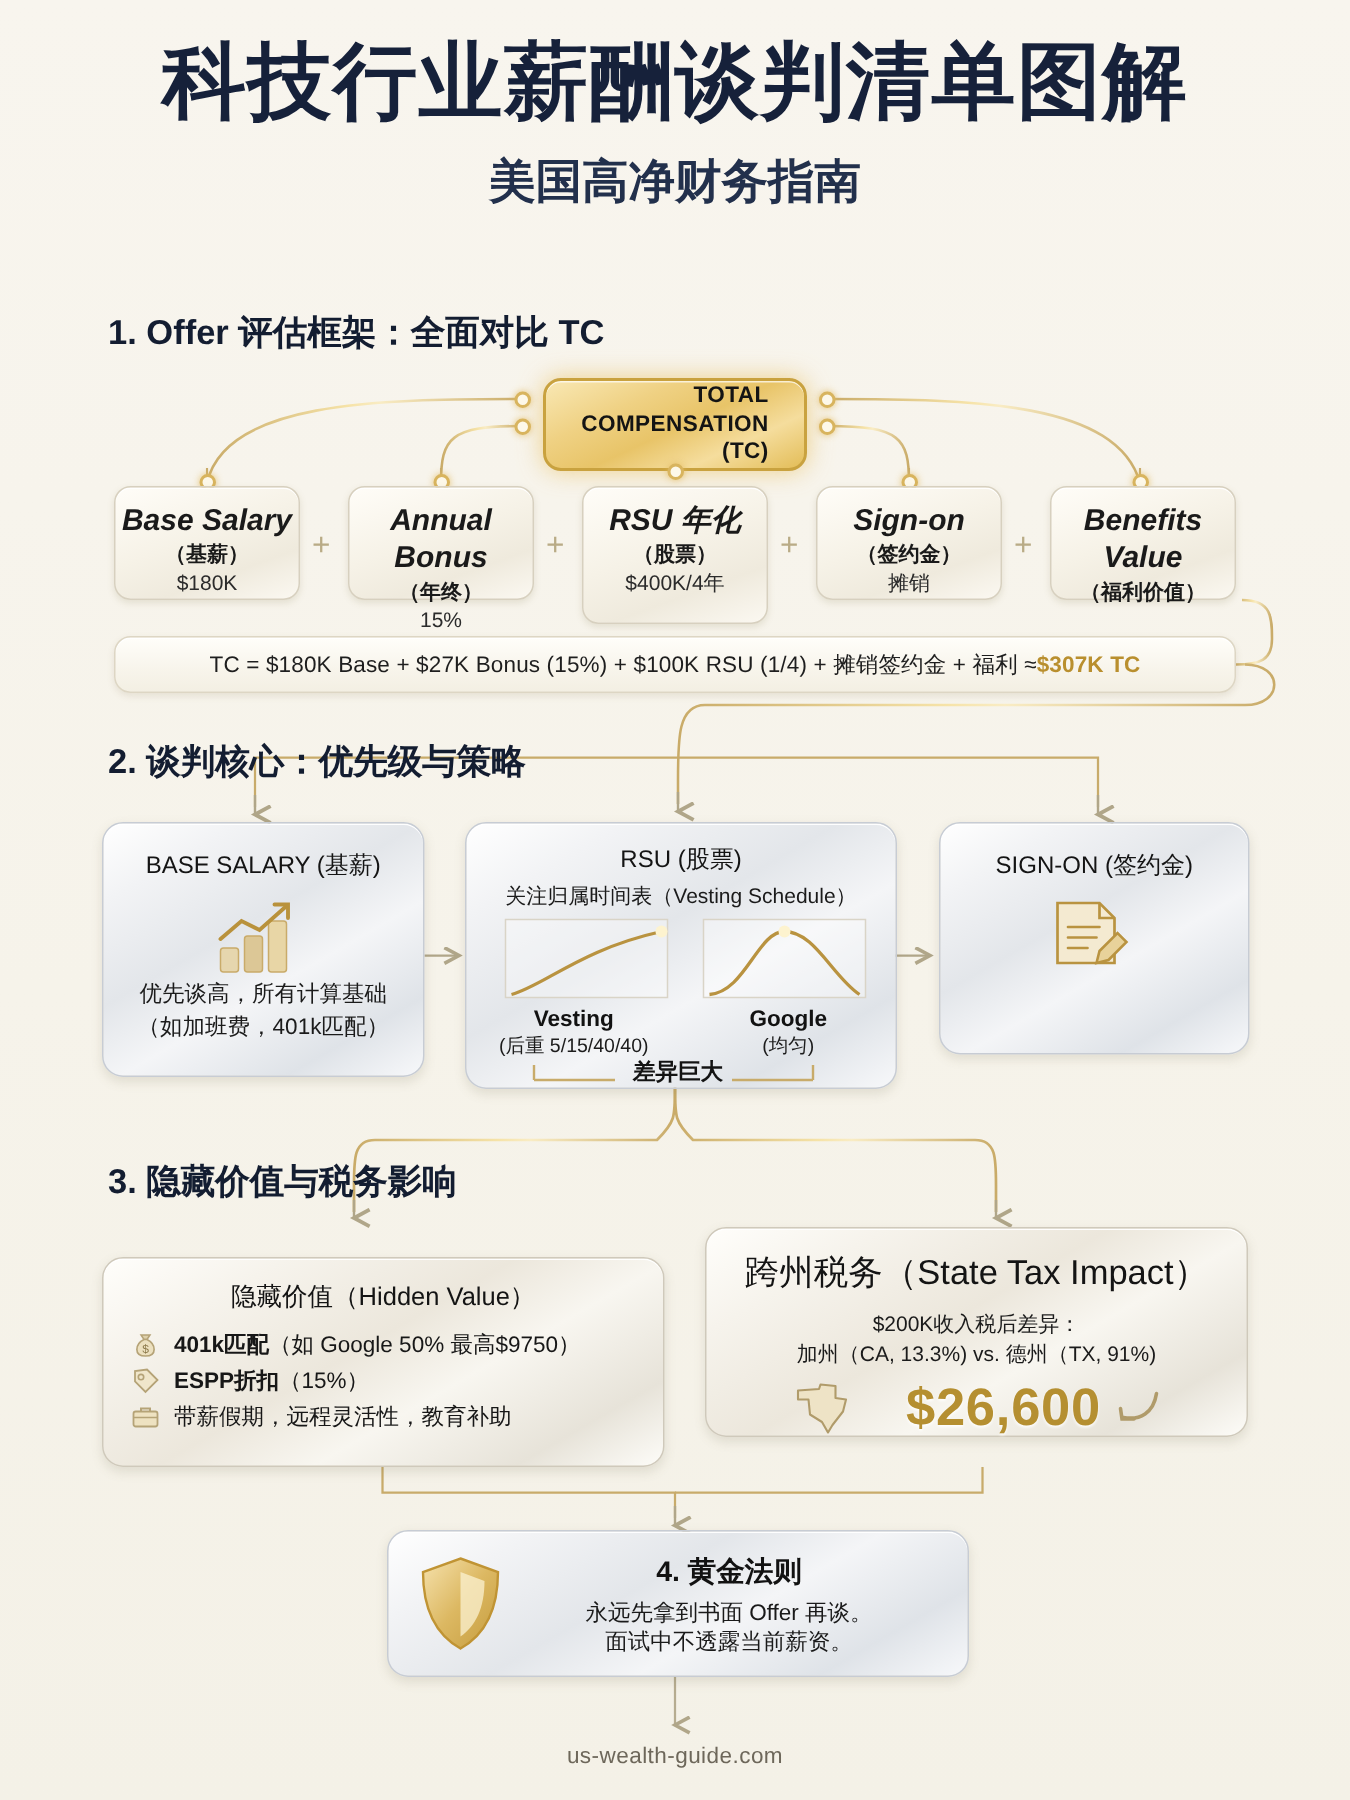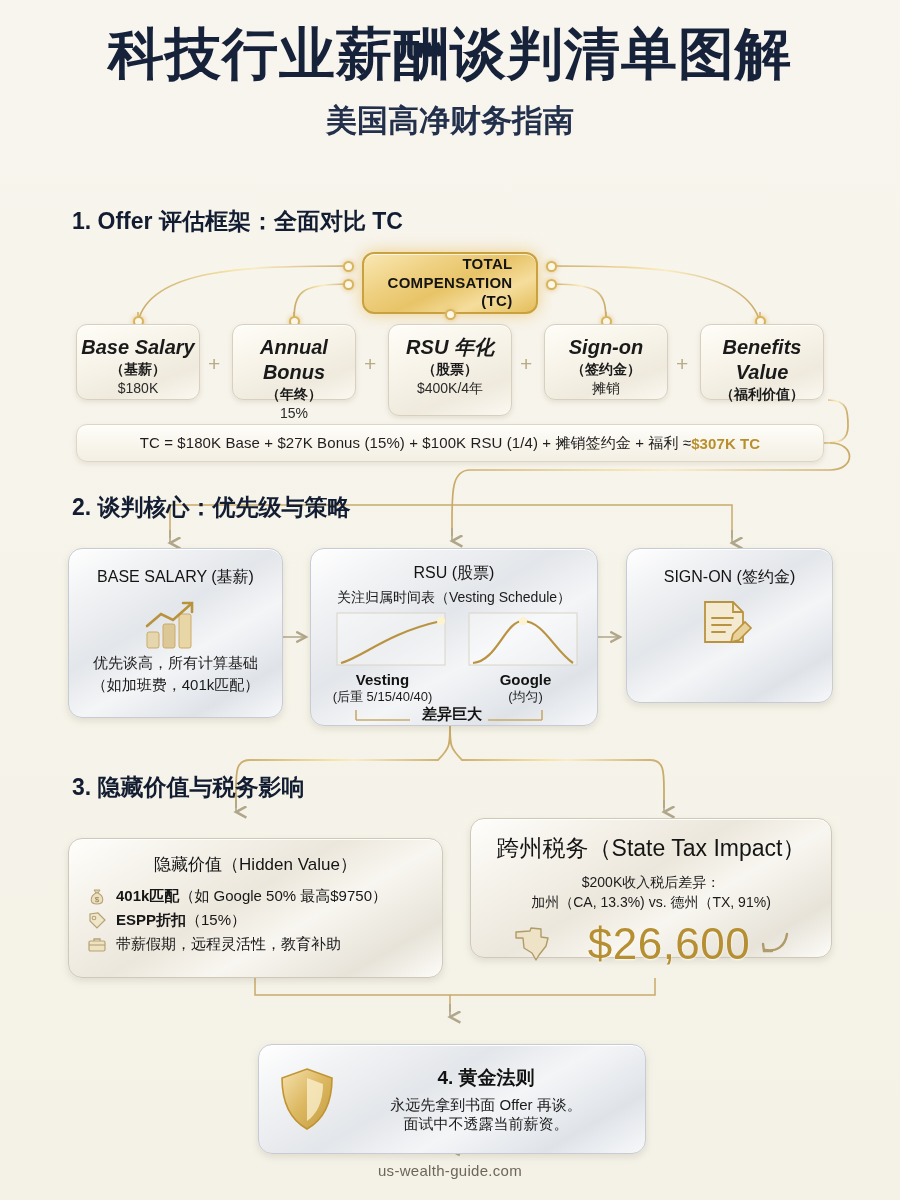"$26,600" .big-amt { font-size: 44px -> 35px; font-weight: 400 -> 700 }
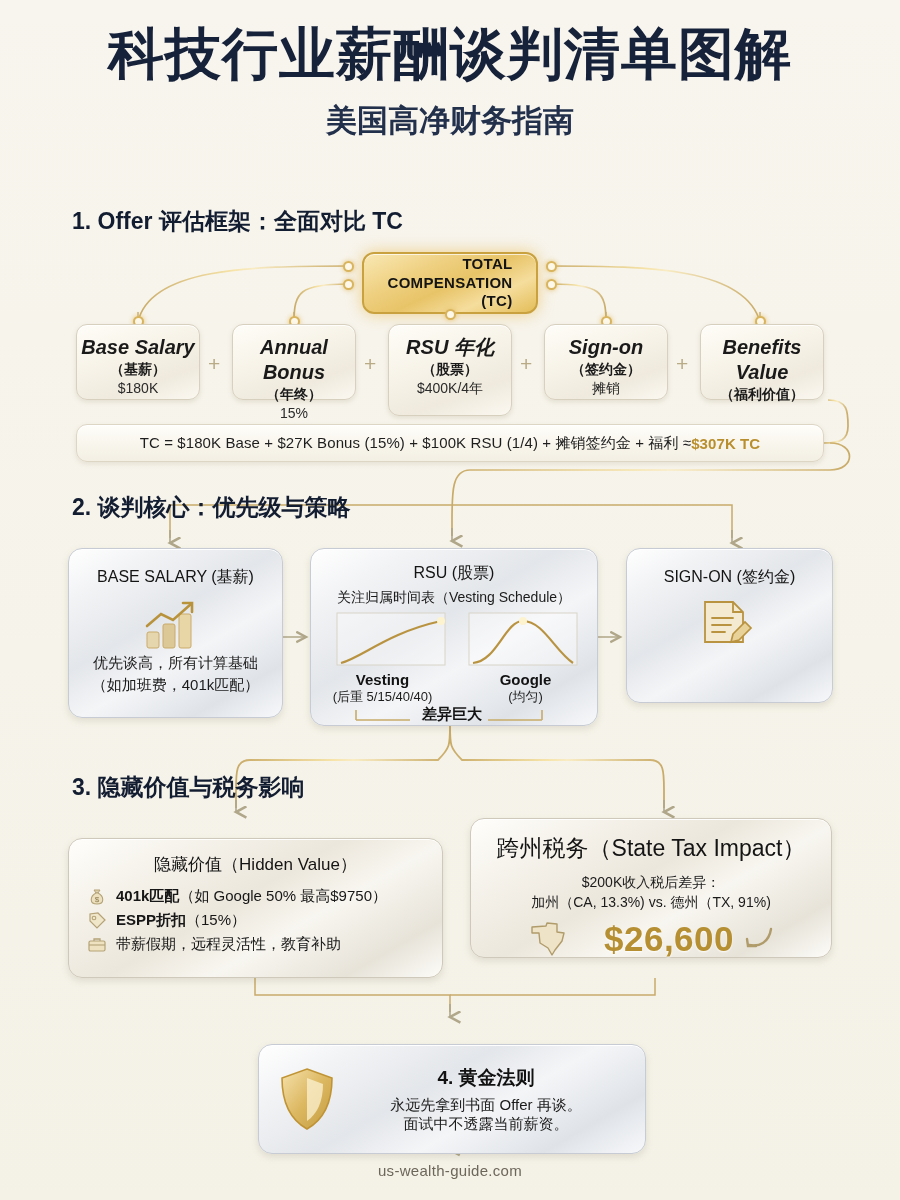"4. 黄金法则" div.card { height: 110px -> 98px; top: 1044px -> 1020px }
